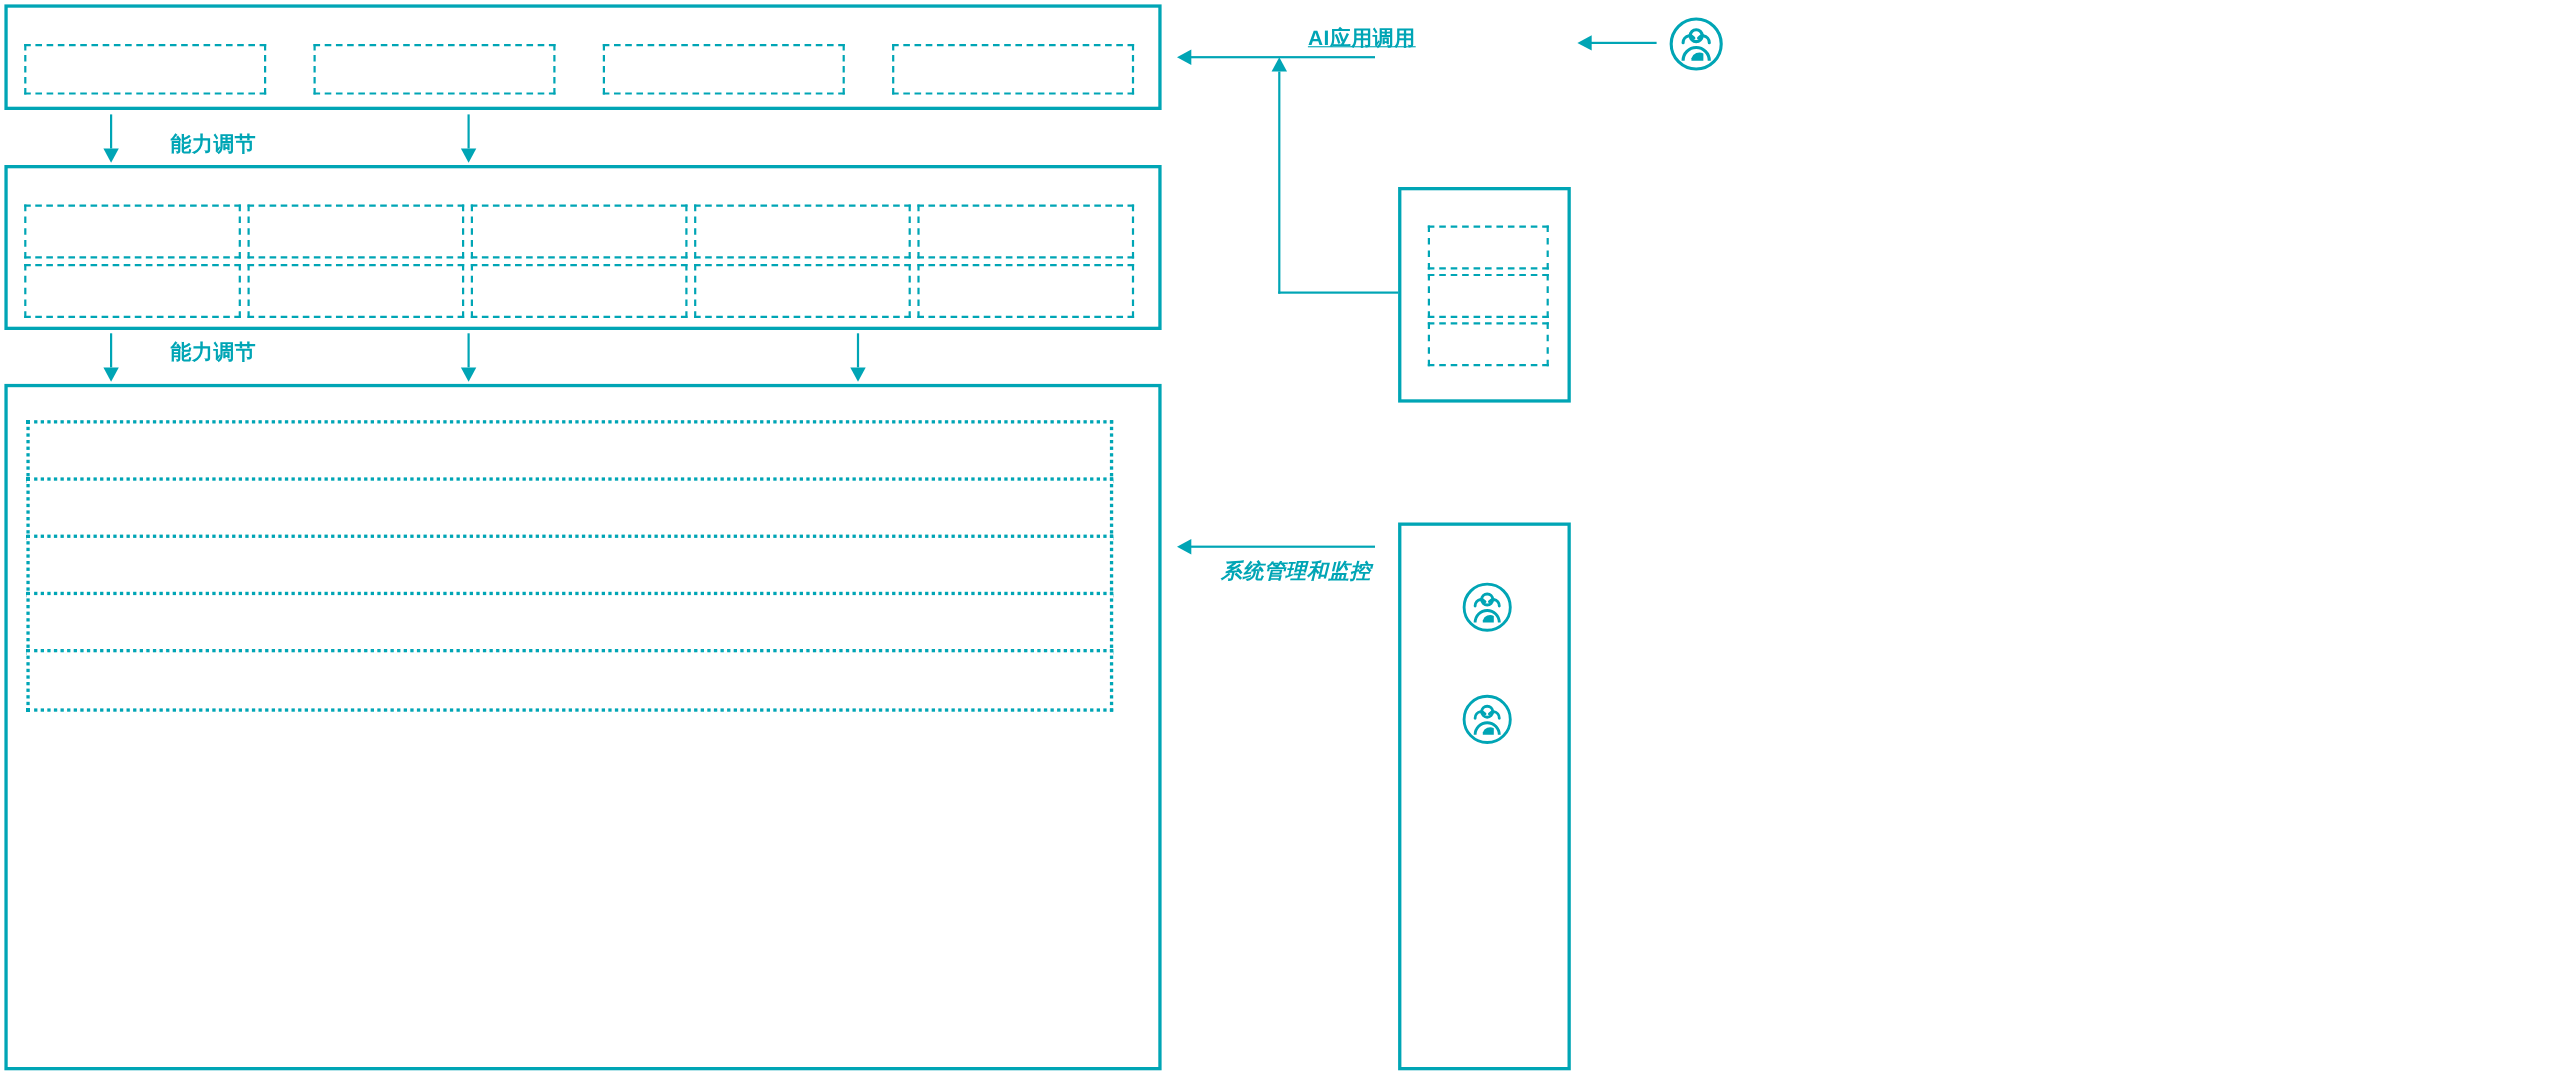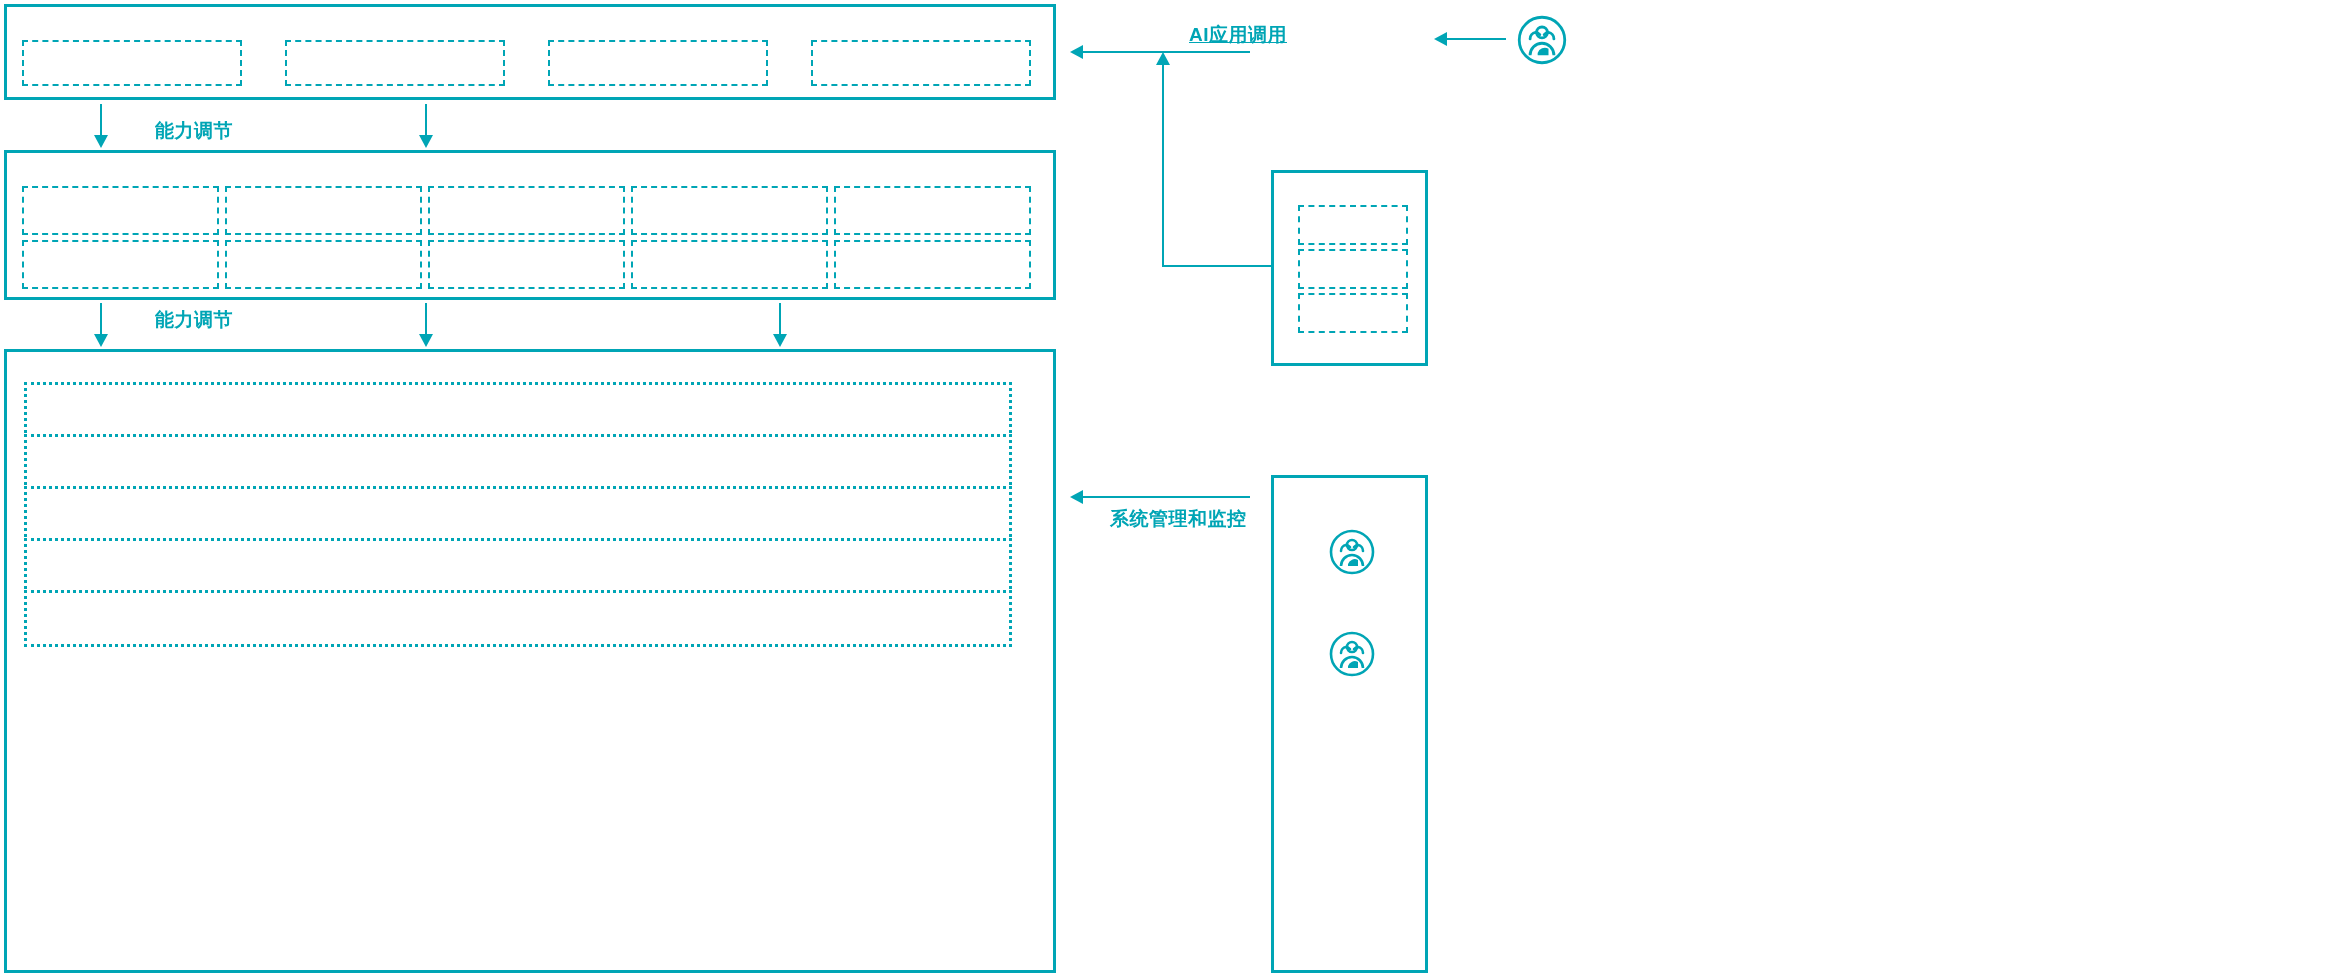"系统管理和监控" div.arrow-label { font-style: none -> italic }
